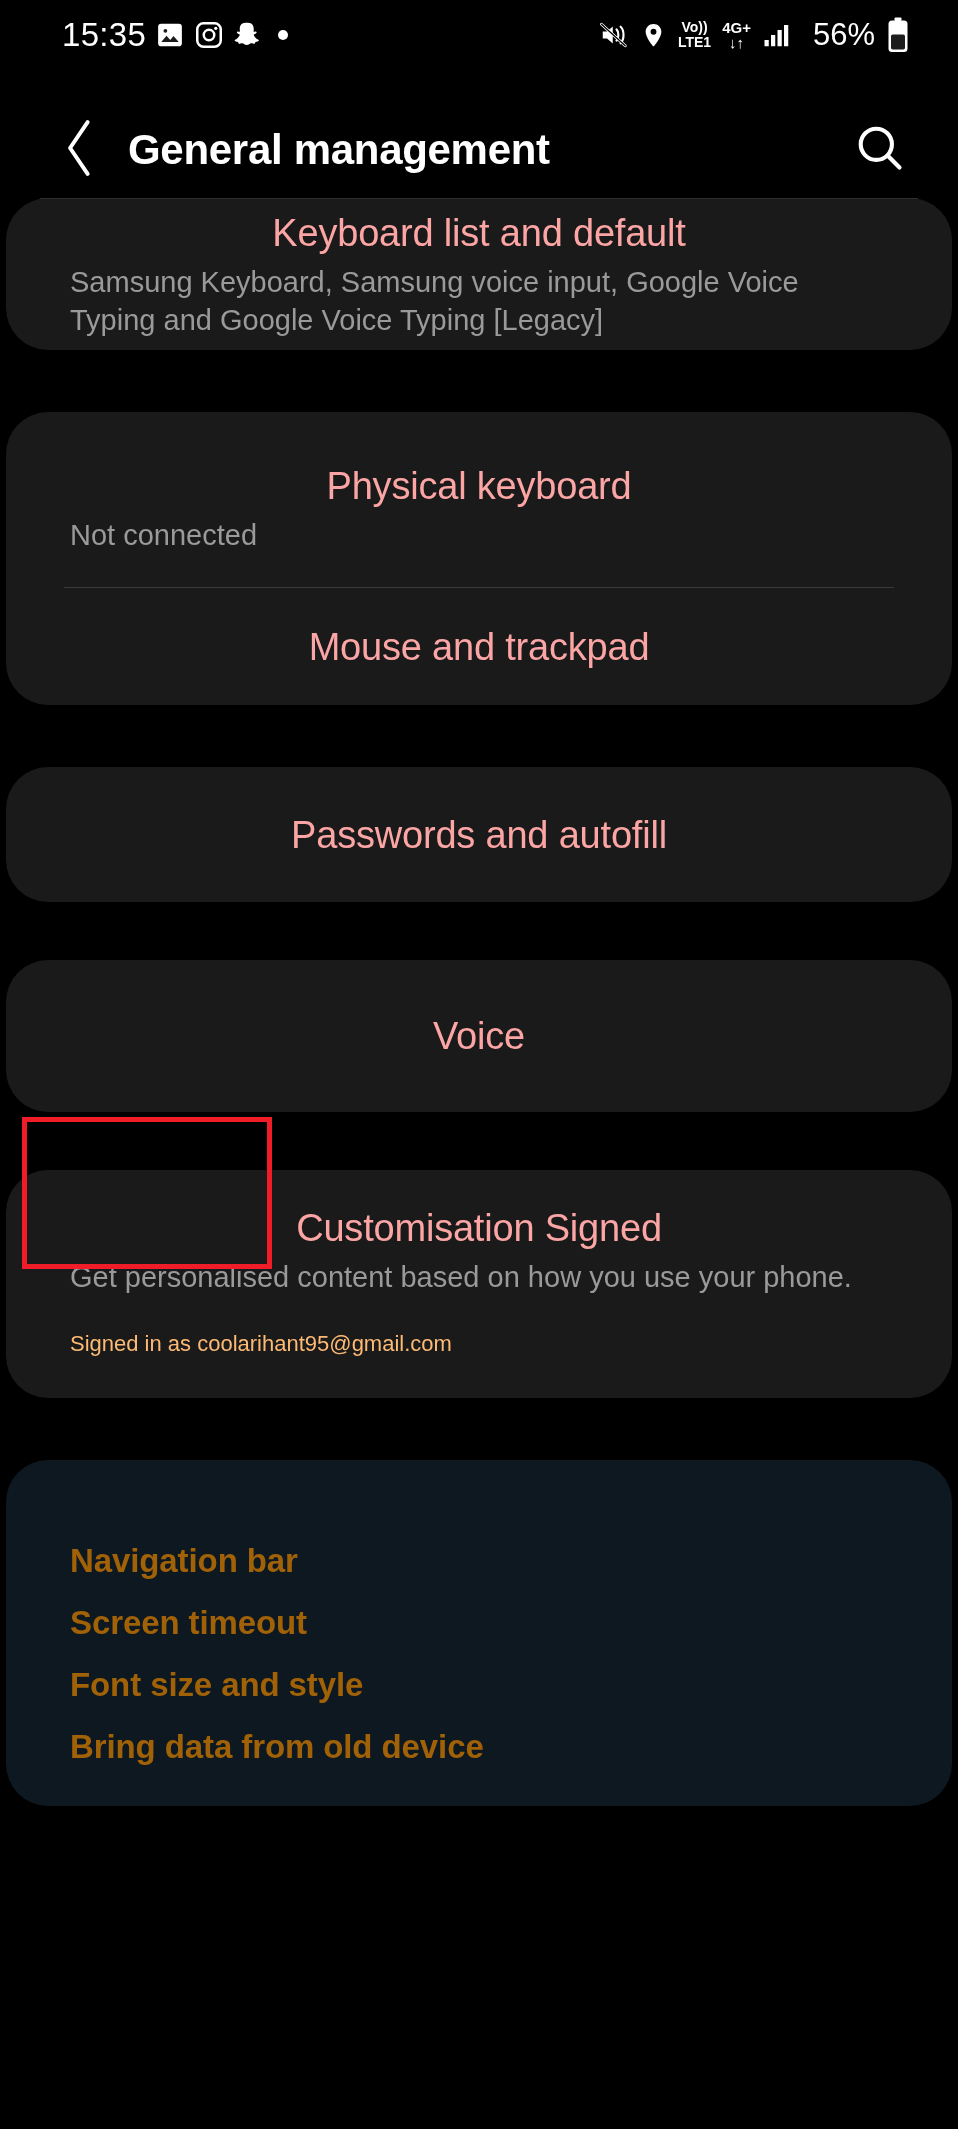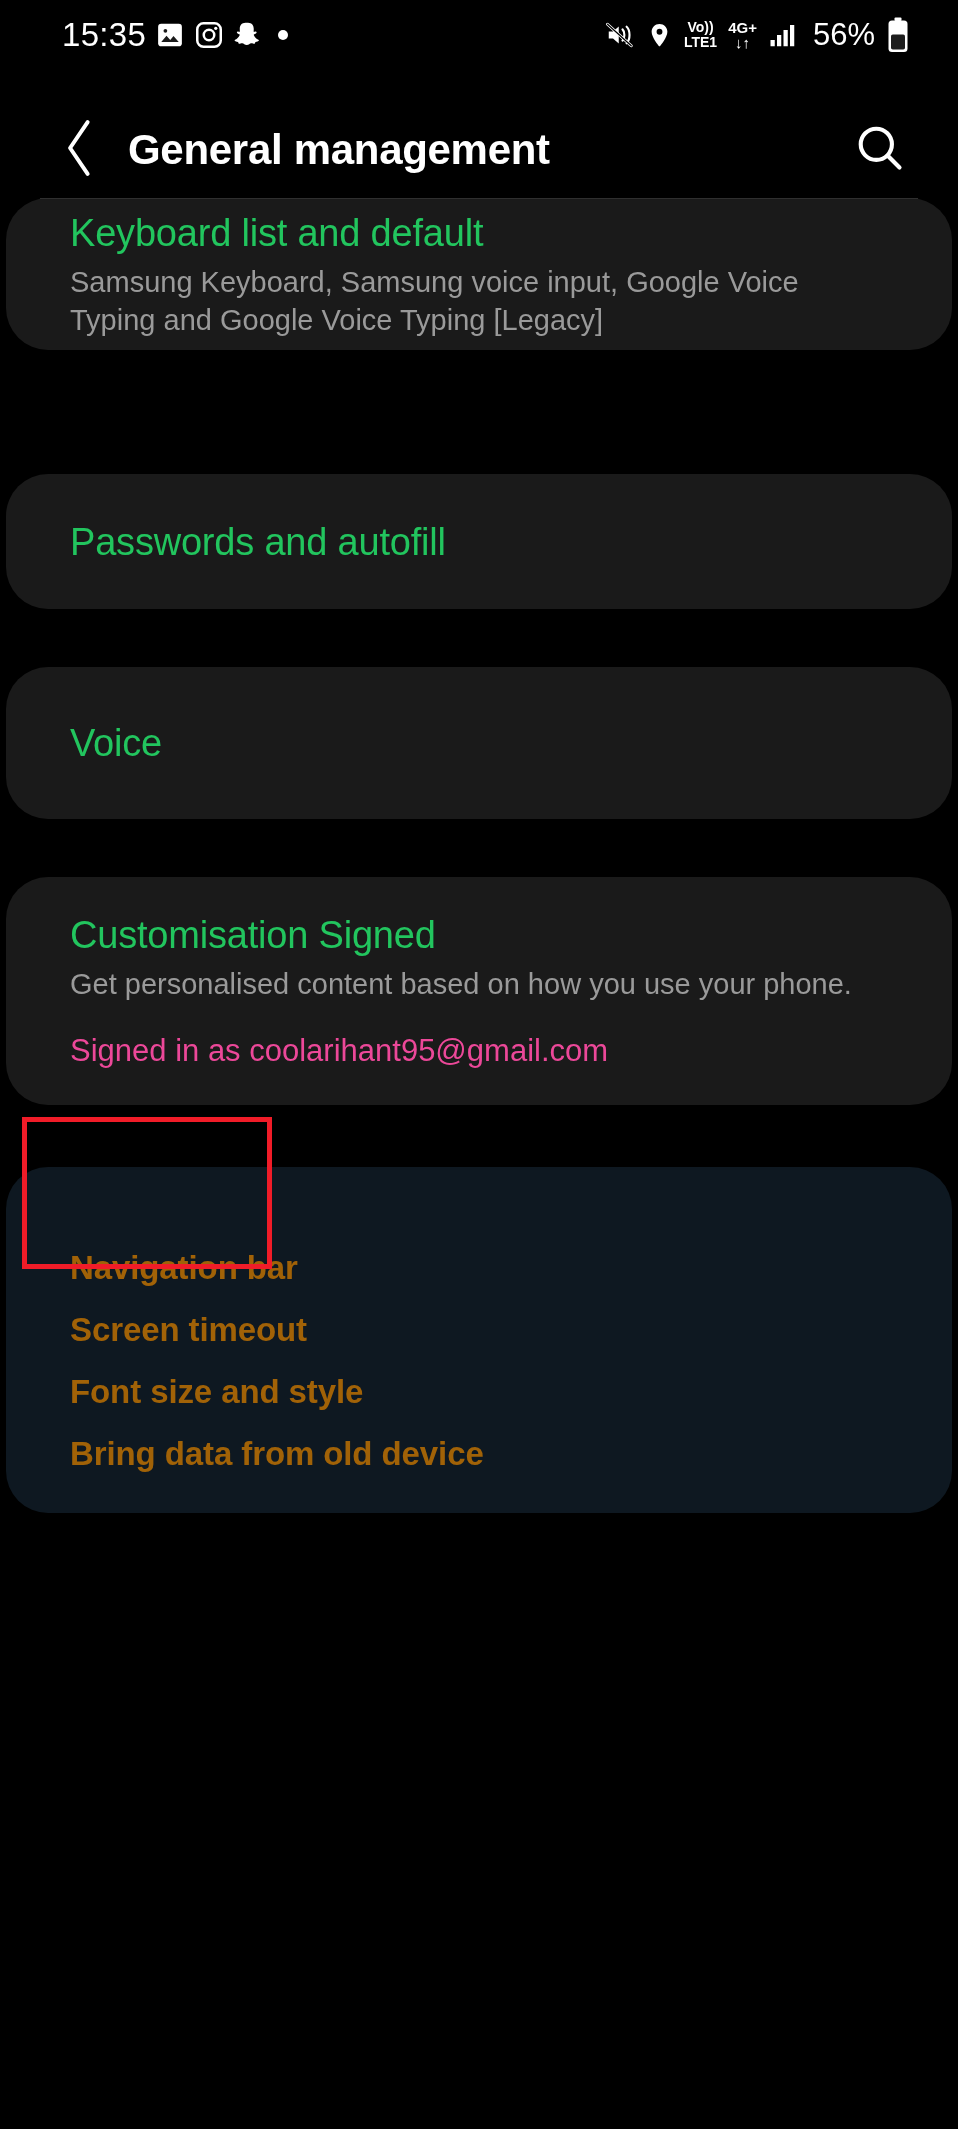"56%" .sb-batt-txt { margin-left: 4px -> 10px }
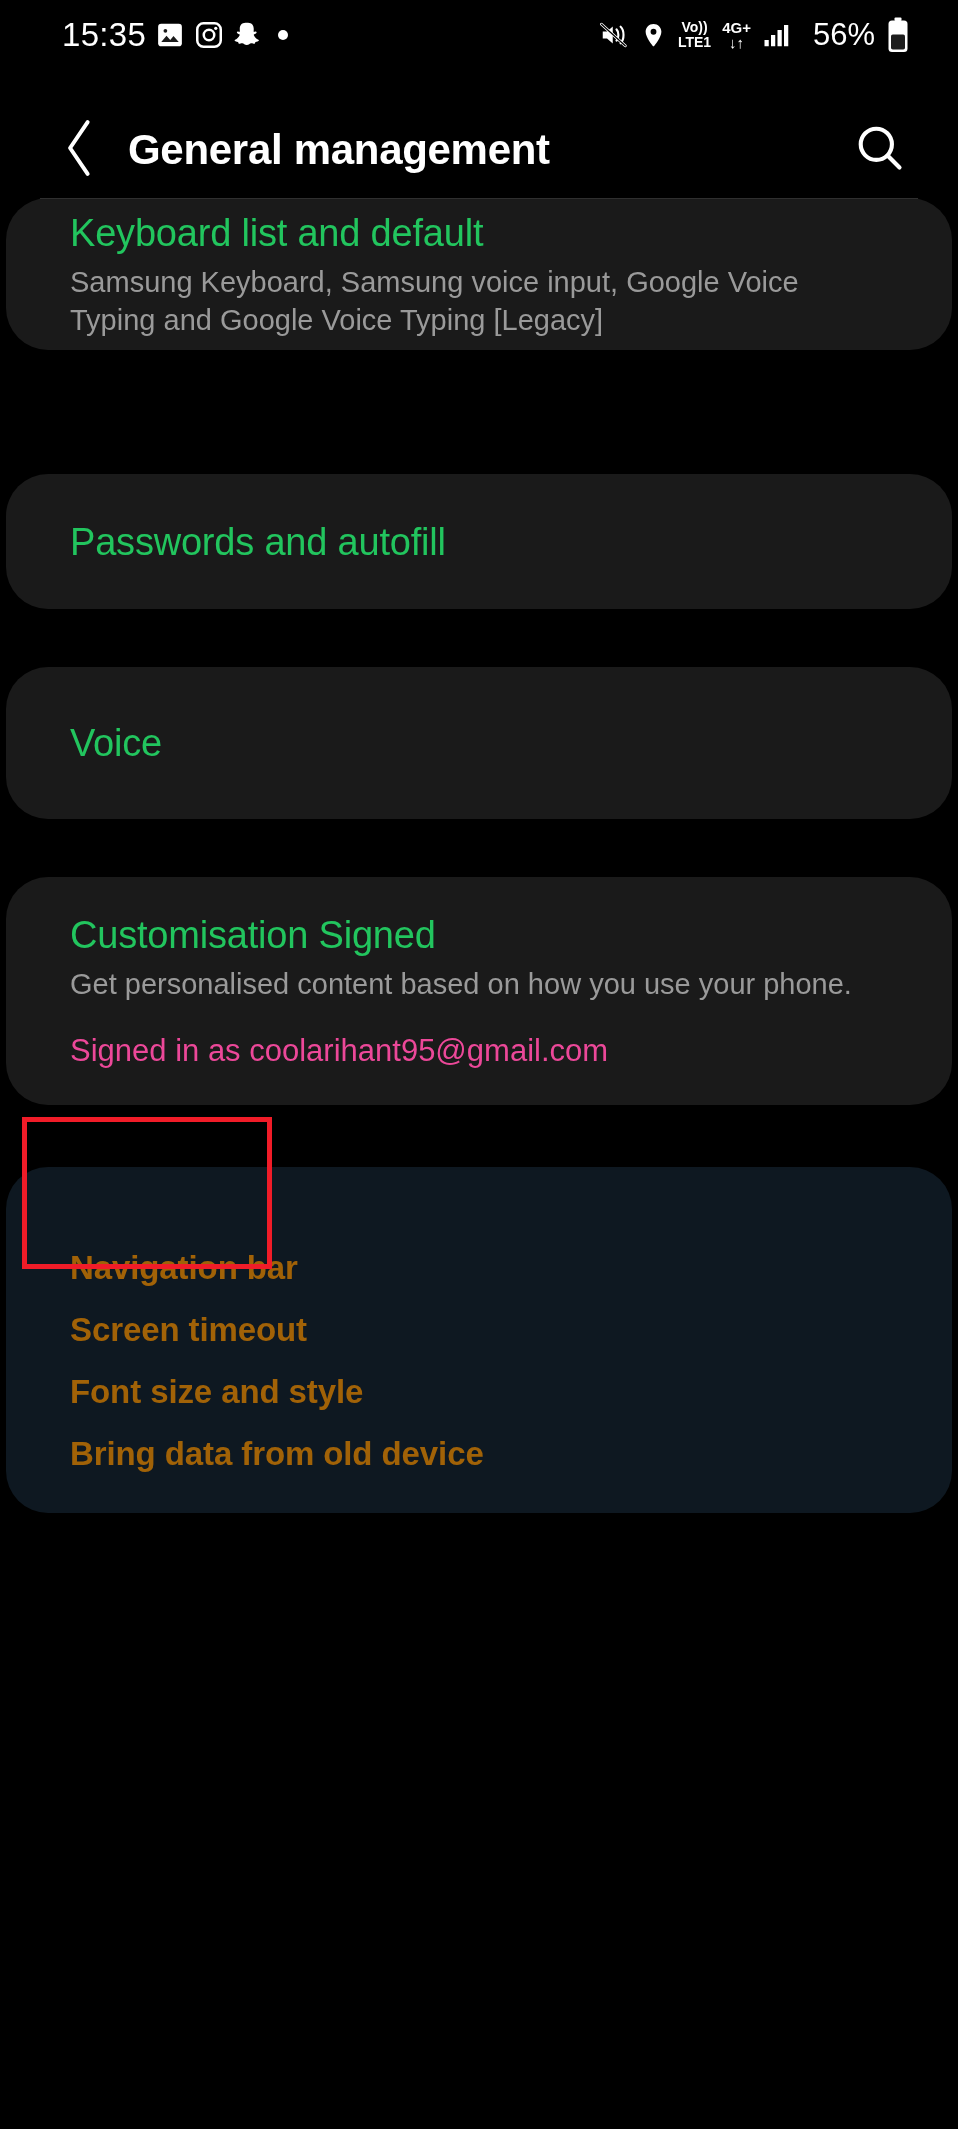"Keyboard list and default" .row-title { color: #22c55e -> #fca5a5; text-align: none -> center }
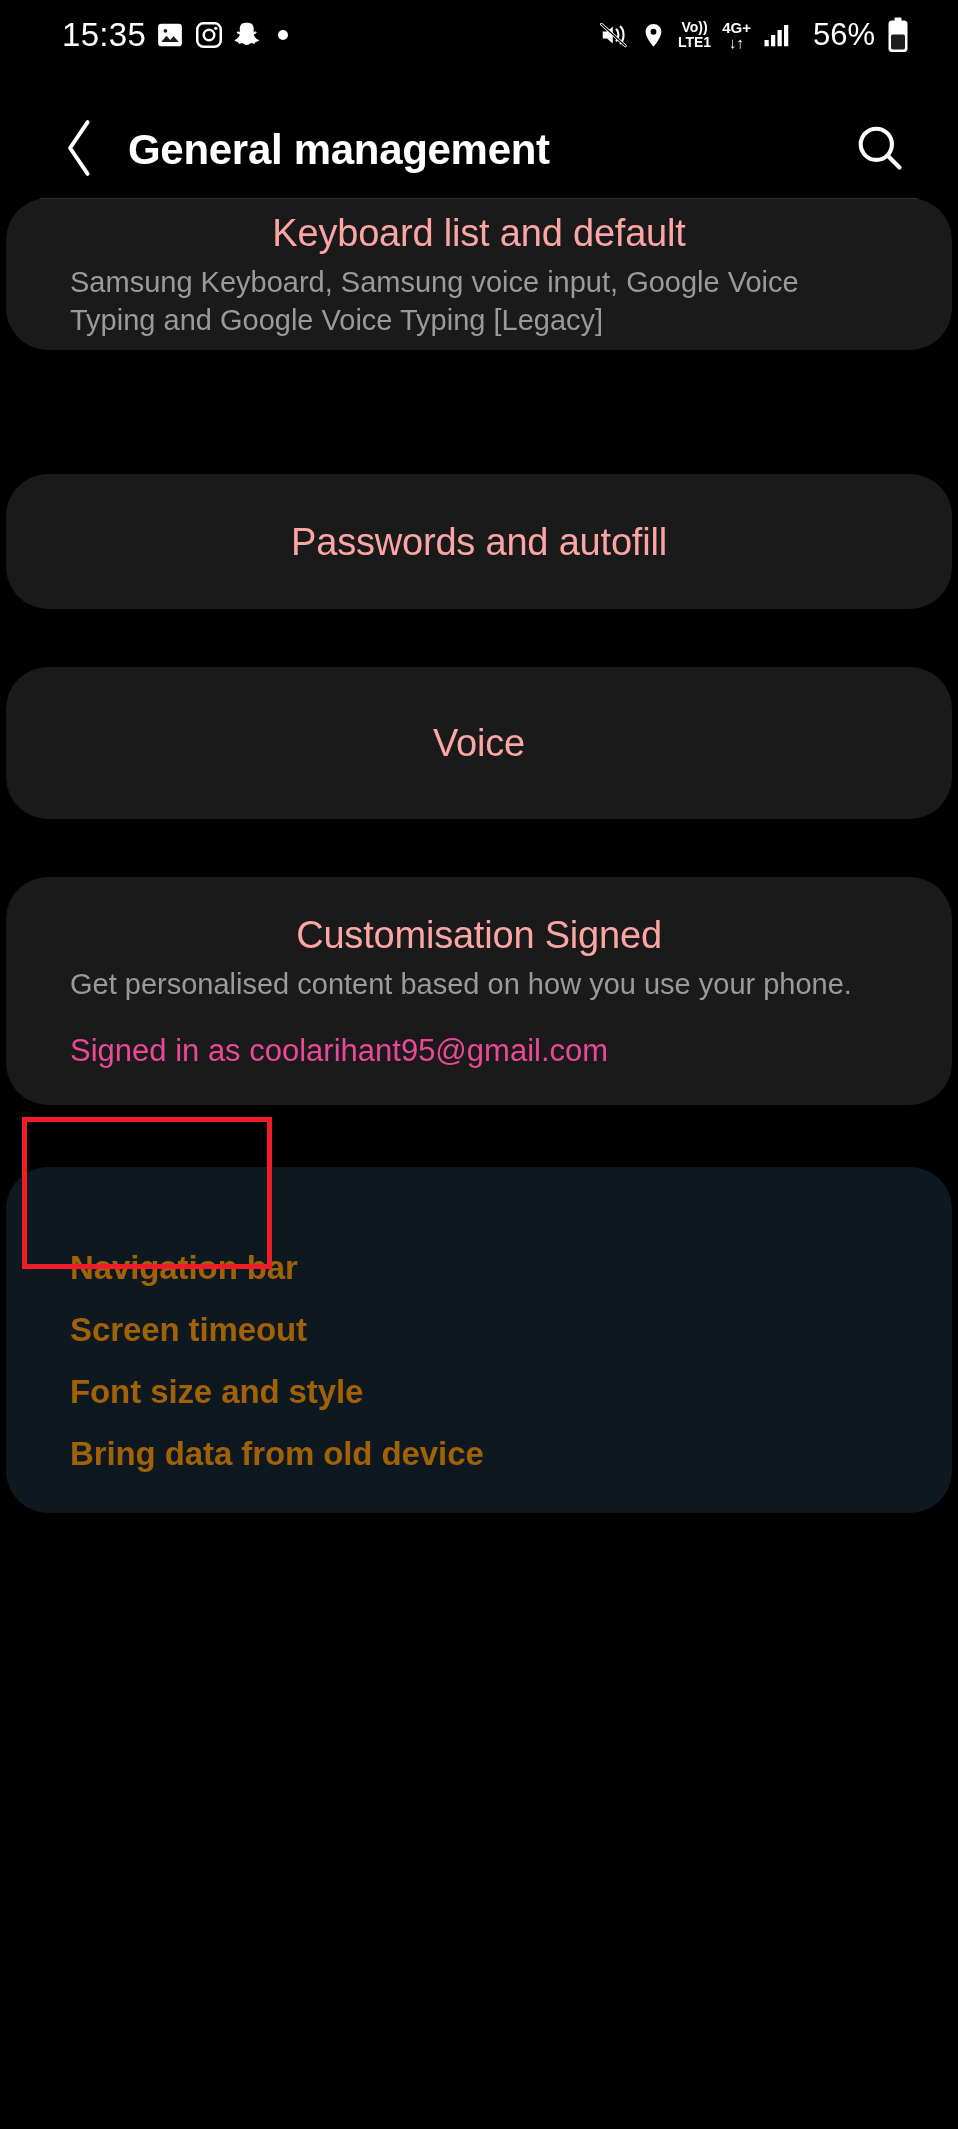"Physical keyboard" div.card { html: none -> <div> <div> <div>Physical keyboard</div> <div>Not connected</div> </div> <div></div> <div> <div>Mouse and trackpad</div> </div> </div> }
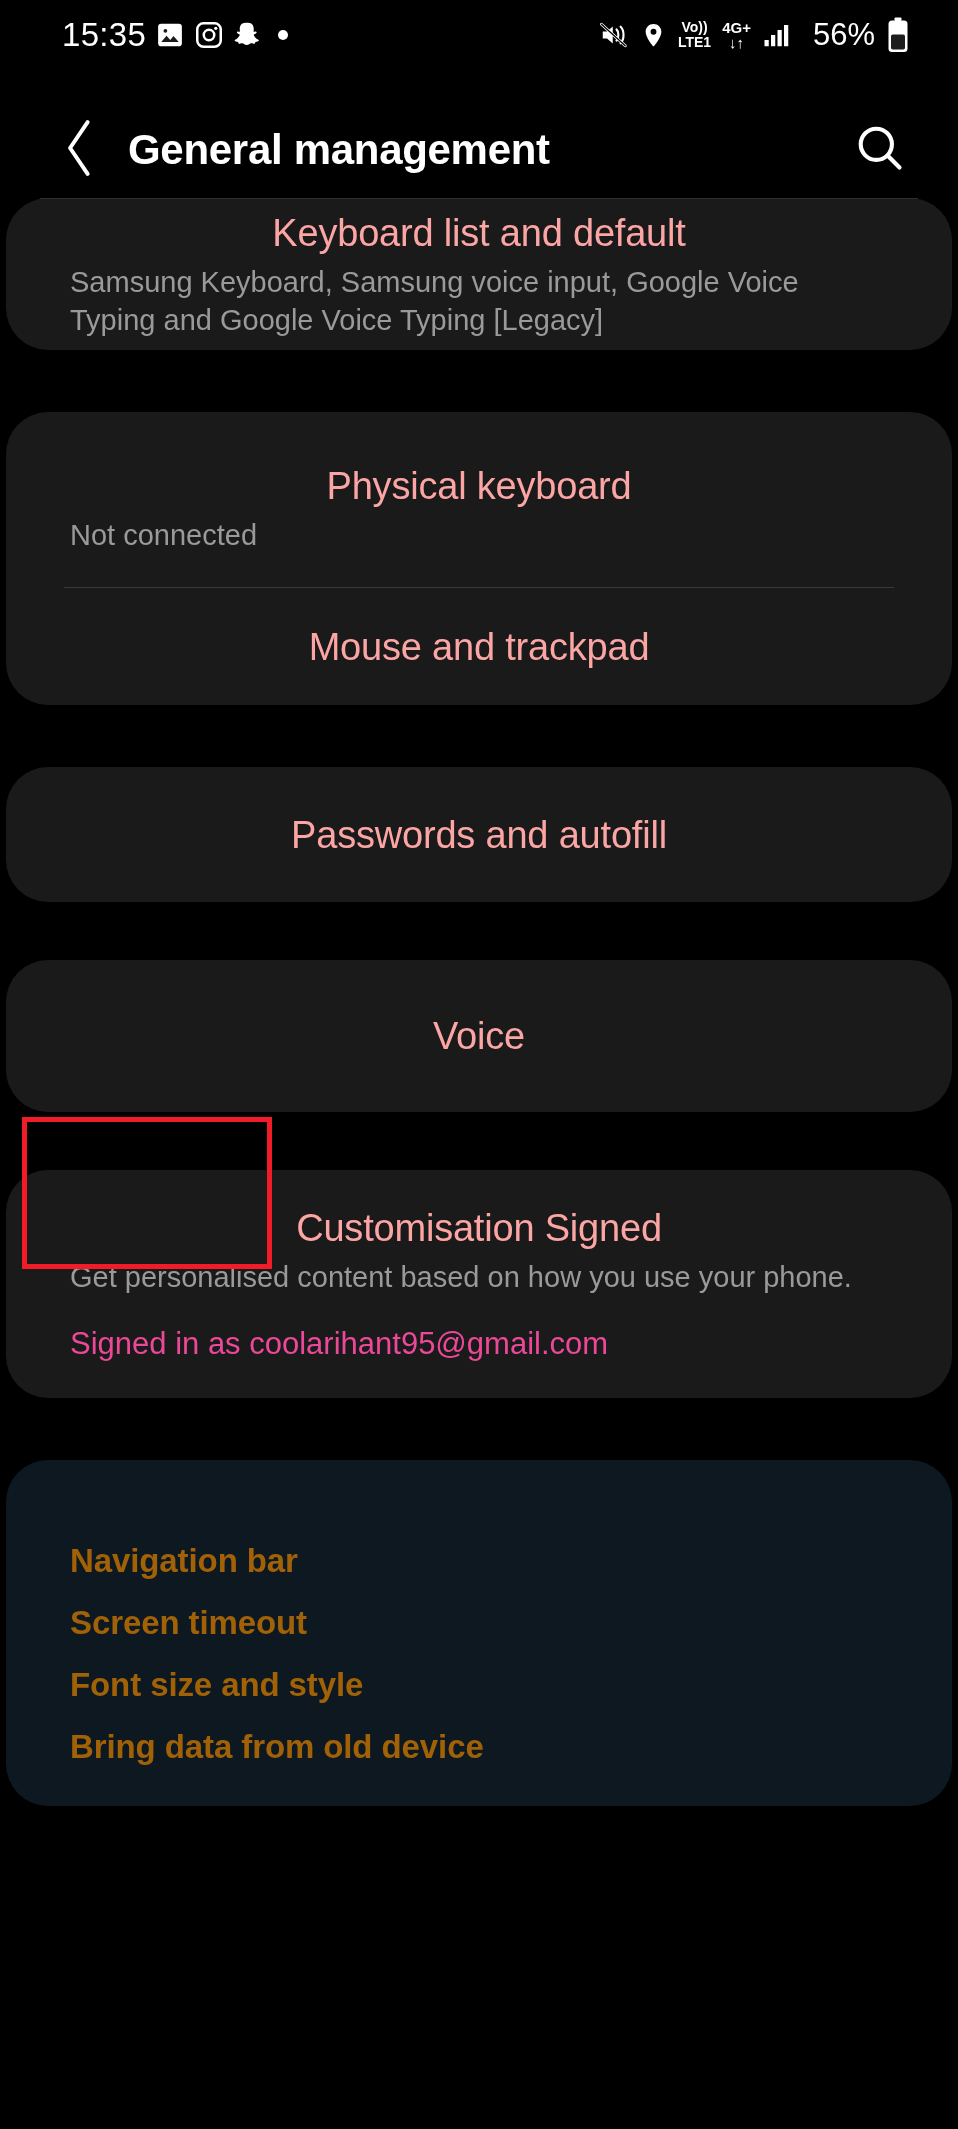"Signed in as coolarihant95@gmail.com" .row-link { color: #ec4899 -> #fdba74; font-size: 31px -> 22px }
